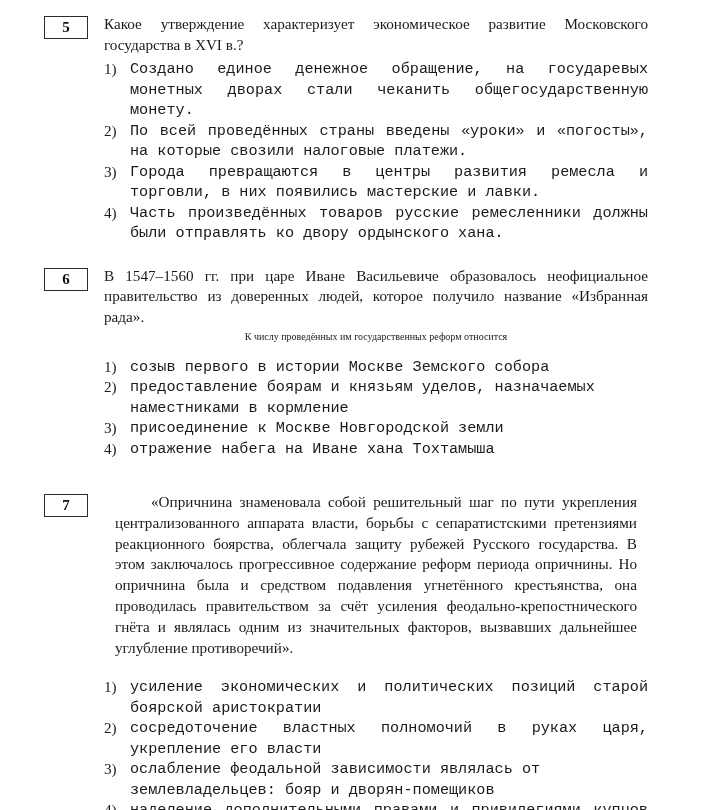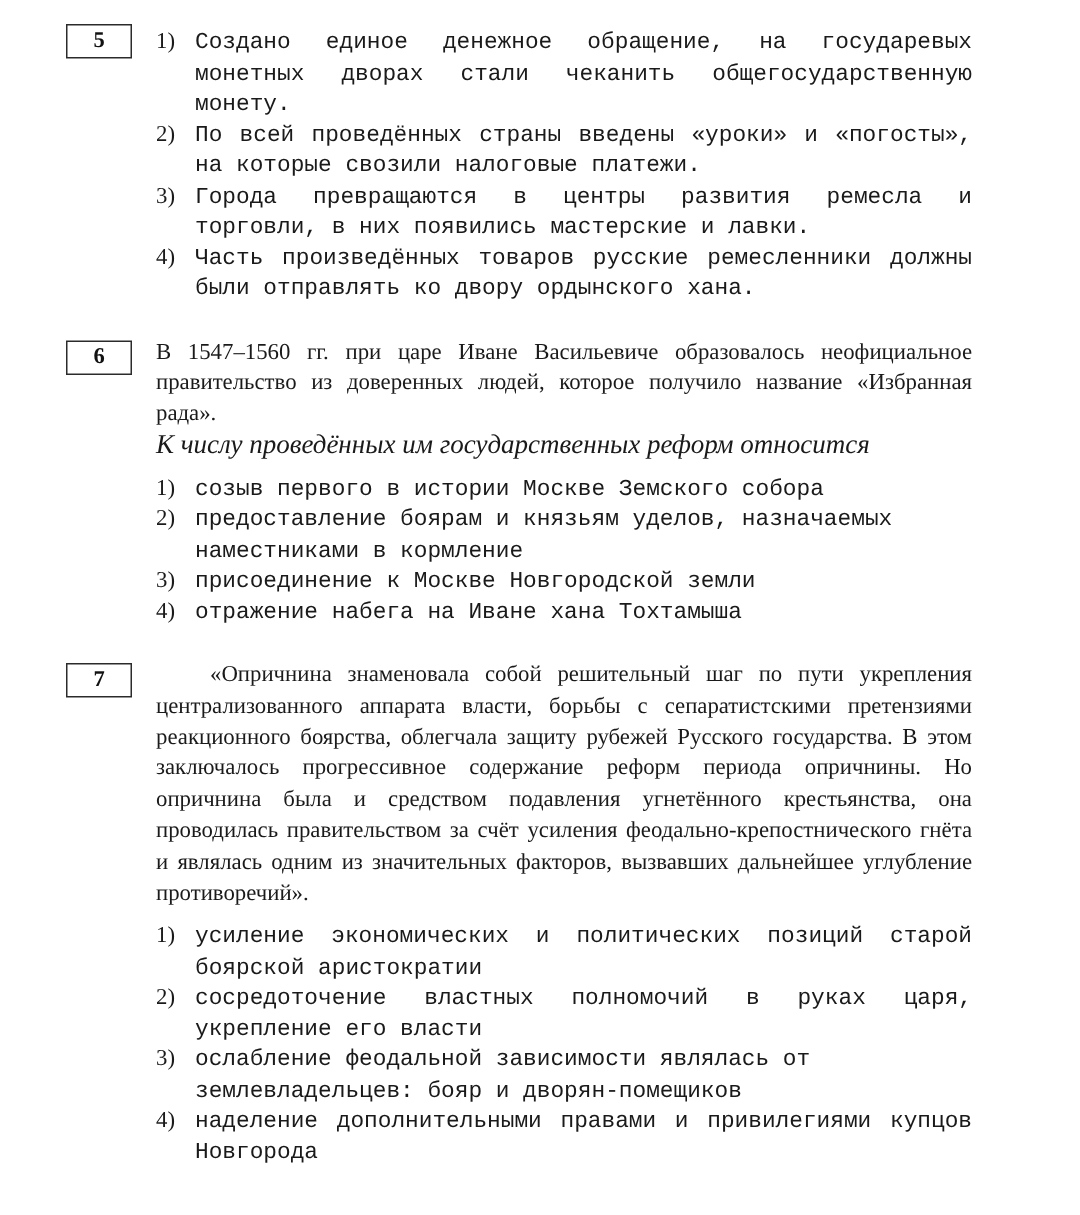"Какое утверждение характеризует" p.stem { html: none -> <p>Какое утверждение характеризует экономическое развитие Московского государства в XVI в.?</p> }
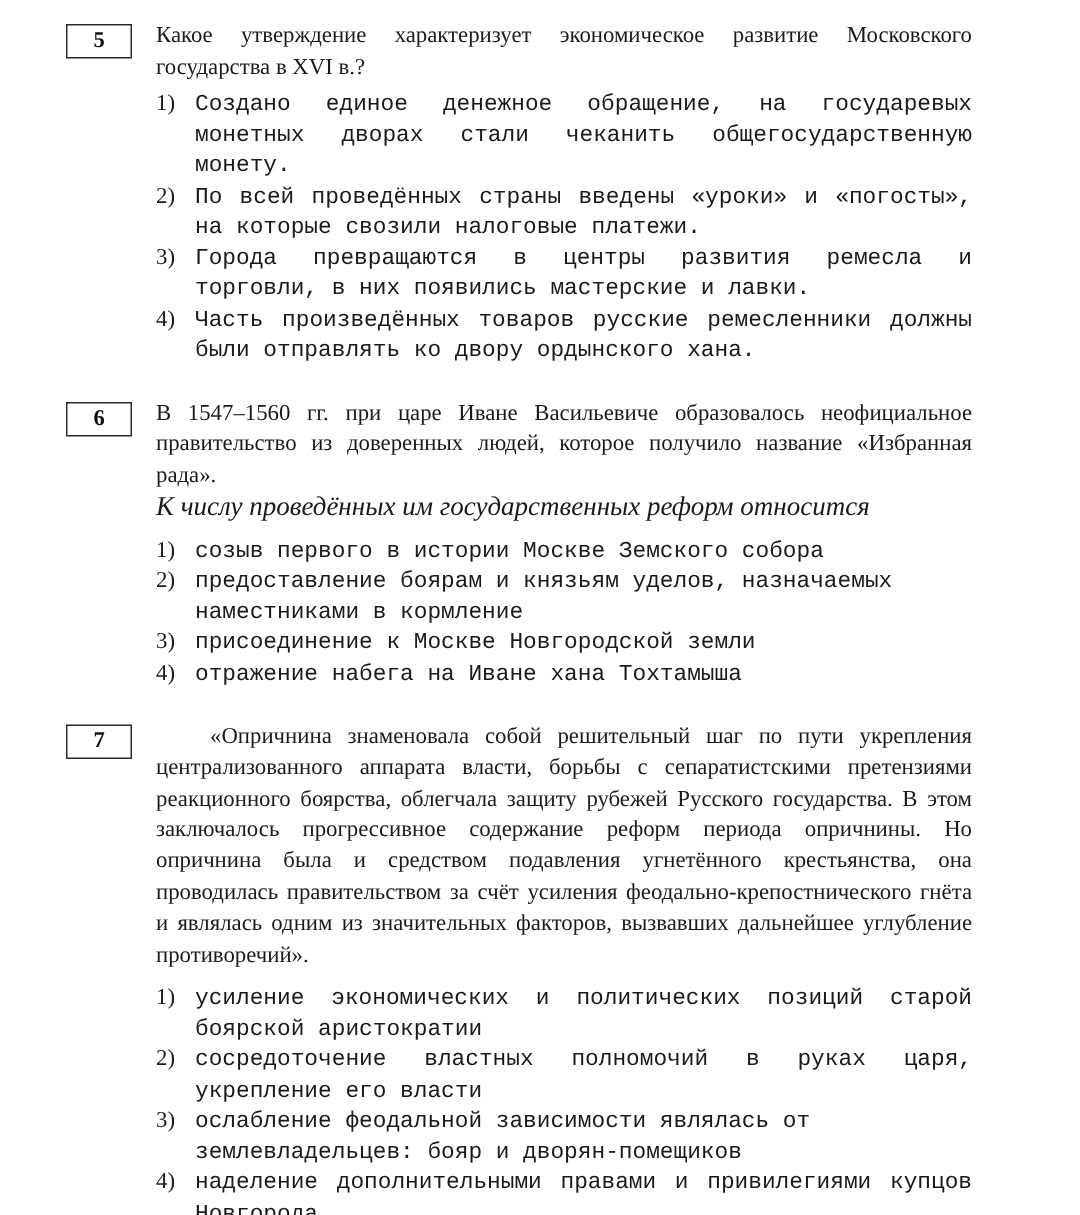"К числу проведённых им государственных" .sub-stem { font-size: 18px -> 10px; font-style: italic -> none; text-align: left -> center }
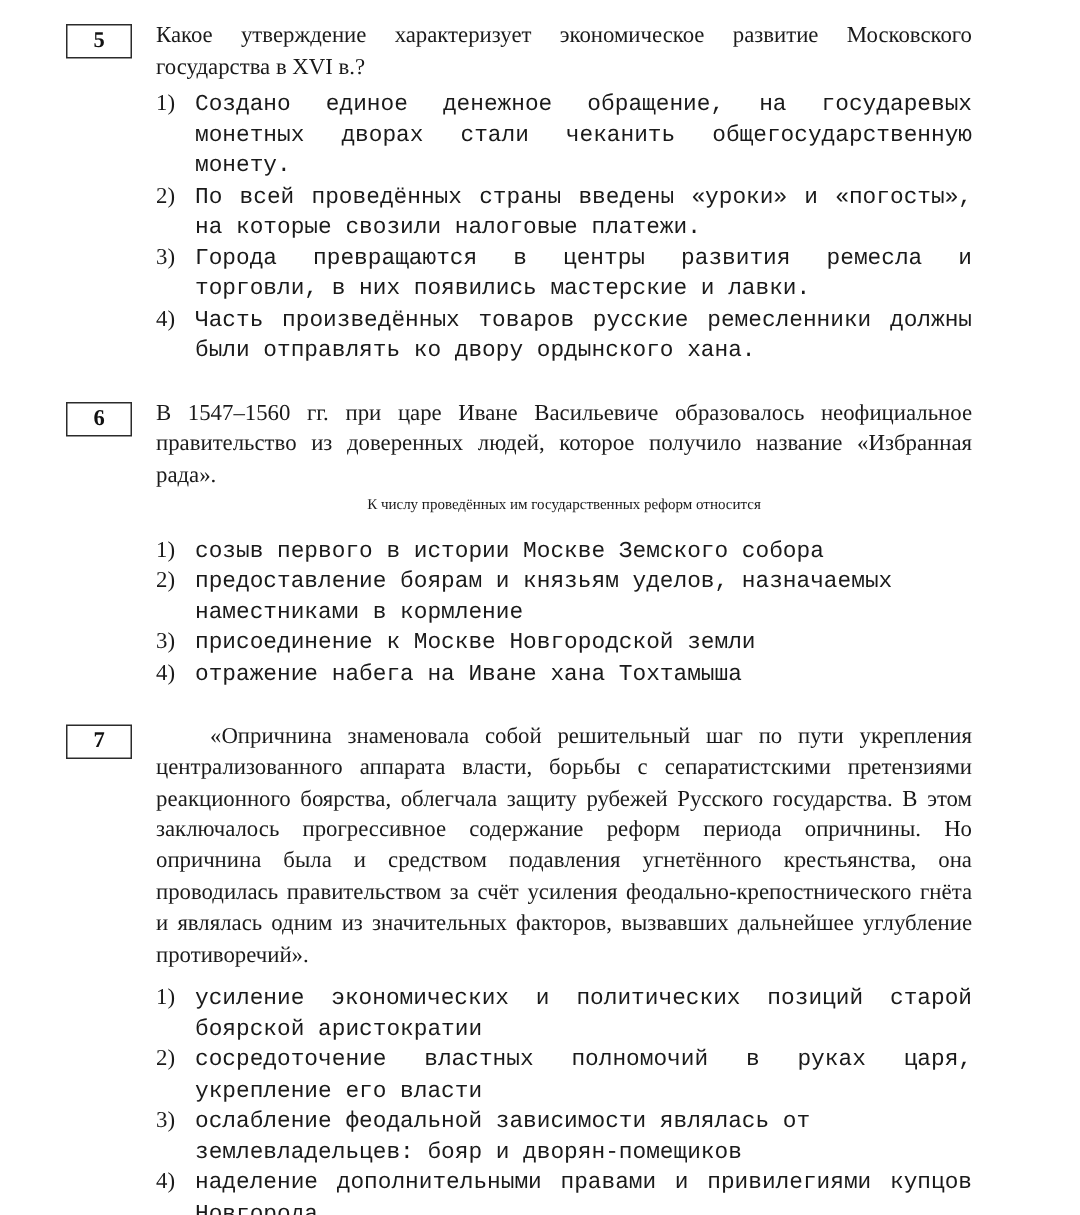"«Опричнина знаменовала собой решительный" .quote { margin: 0 -> 11px }
